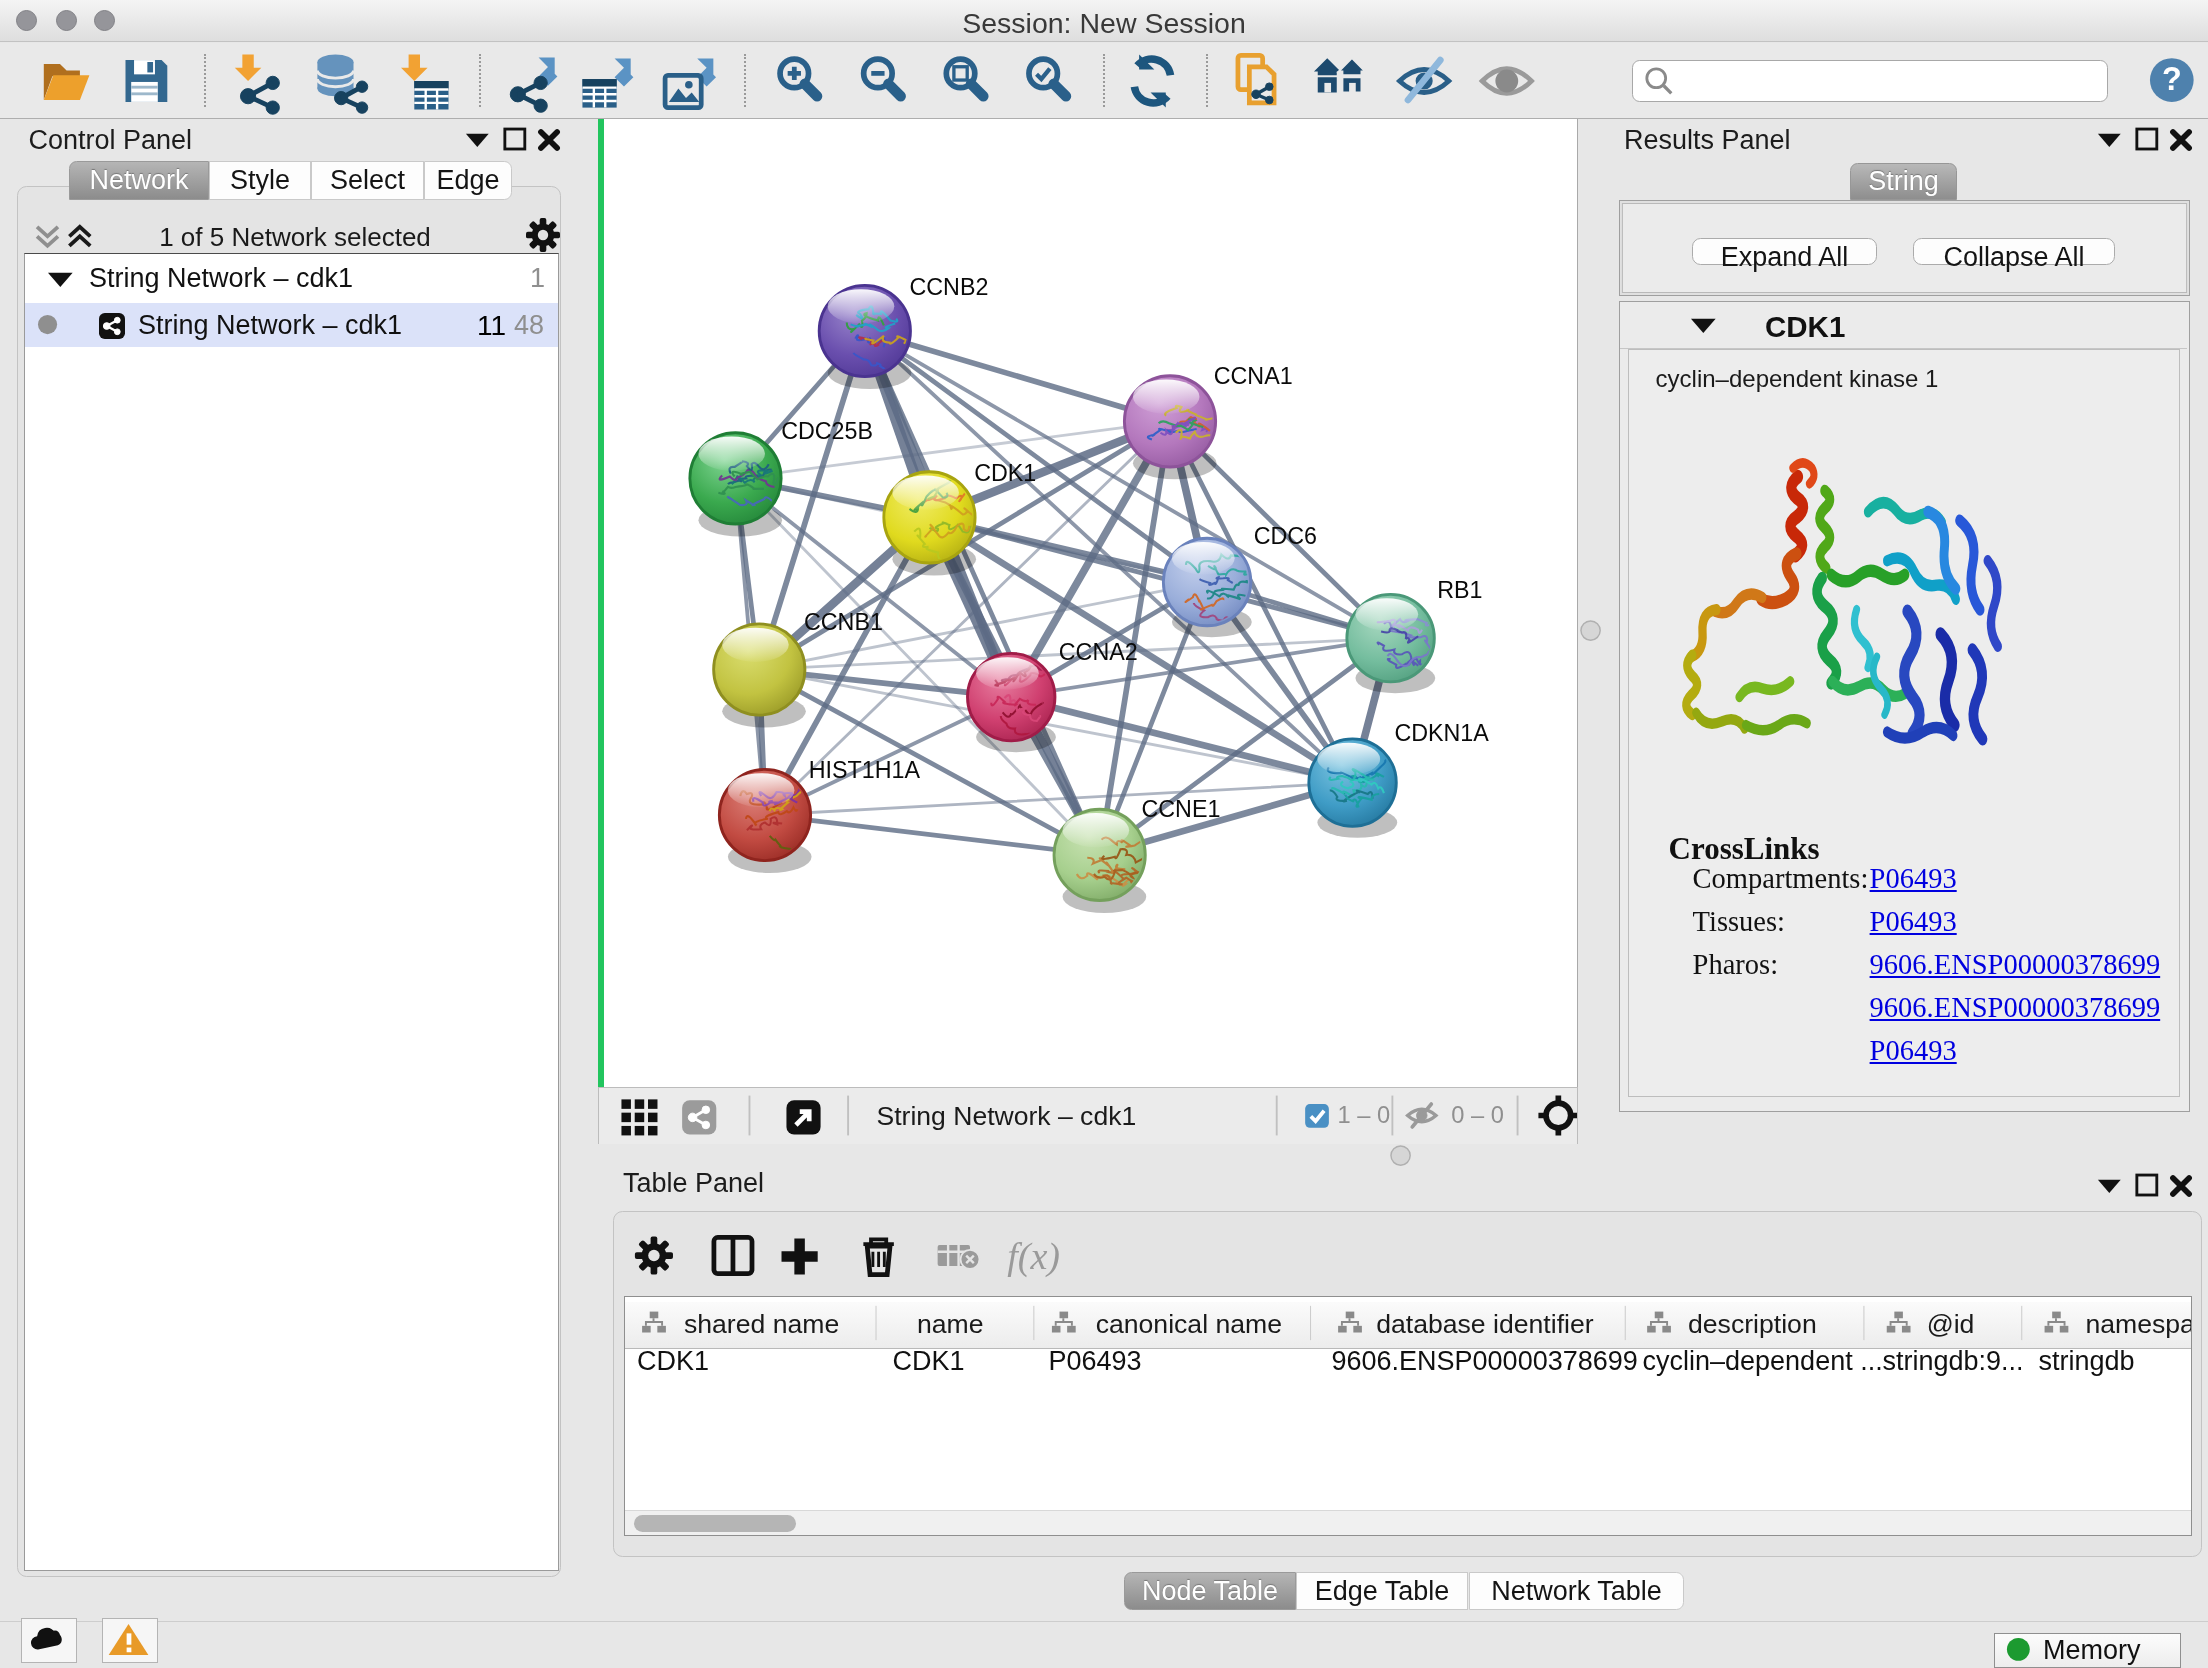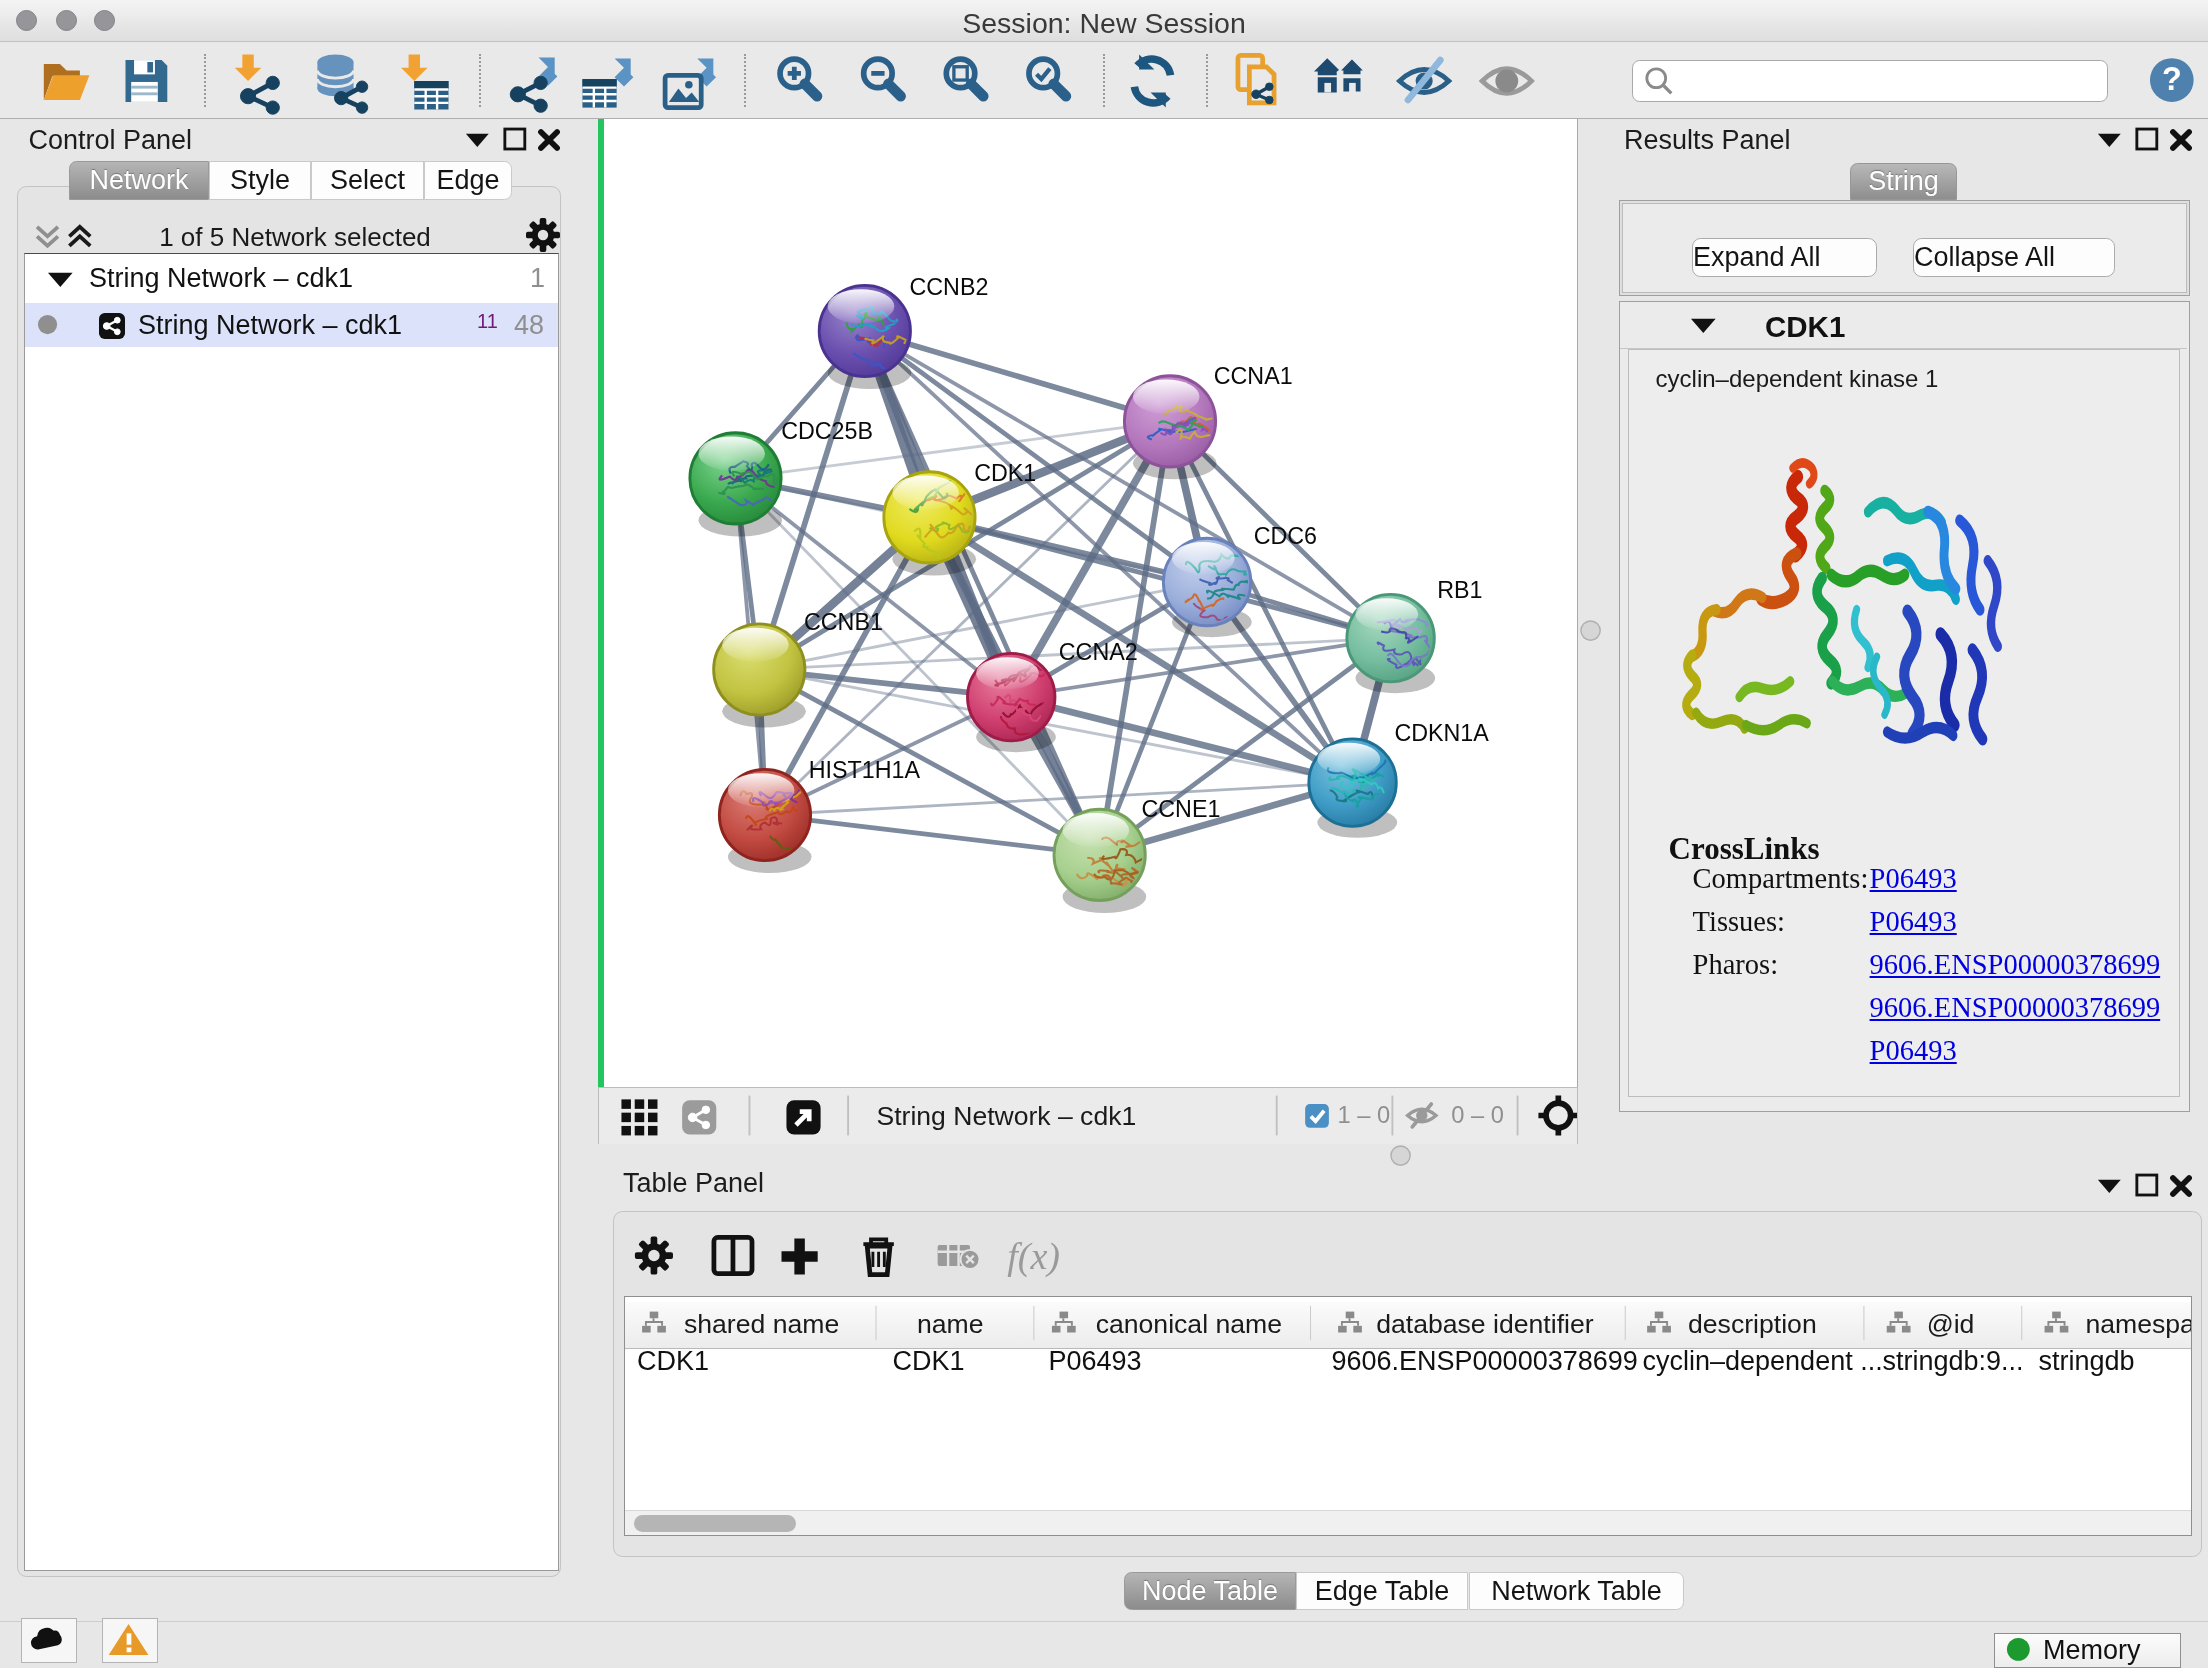"Expand All" .rbtn { height: 39px -> 27px; text-align: left -> center }
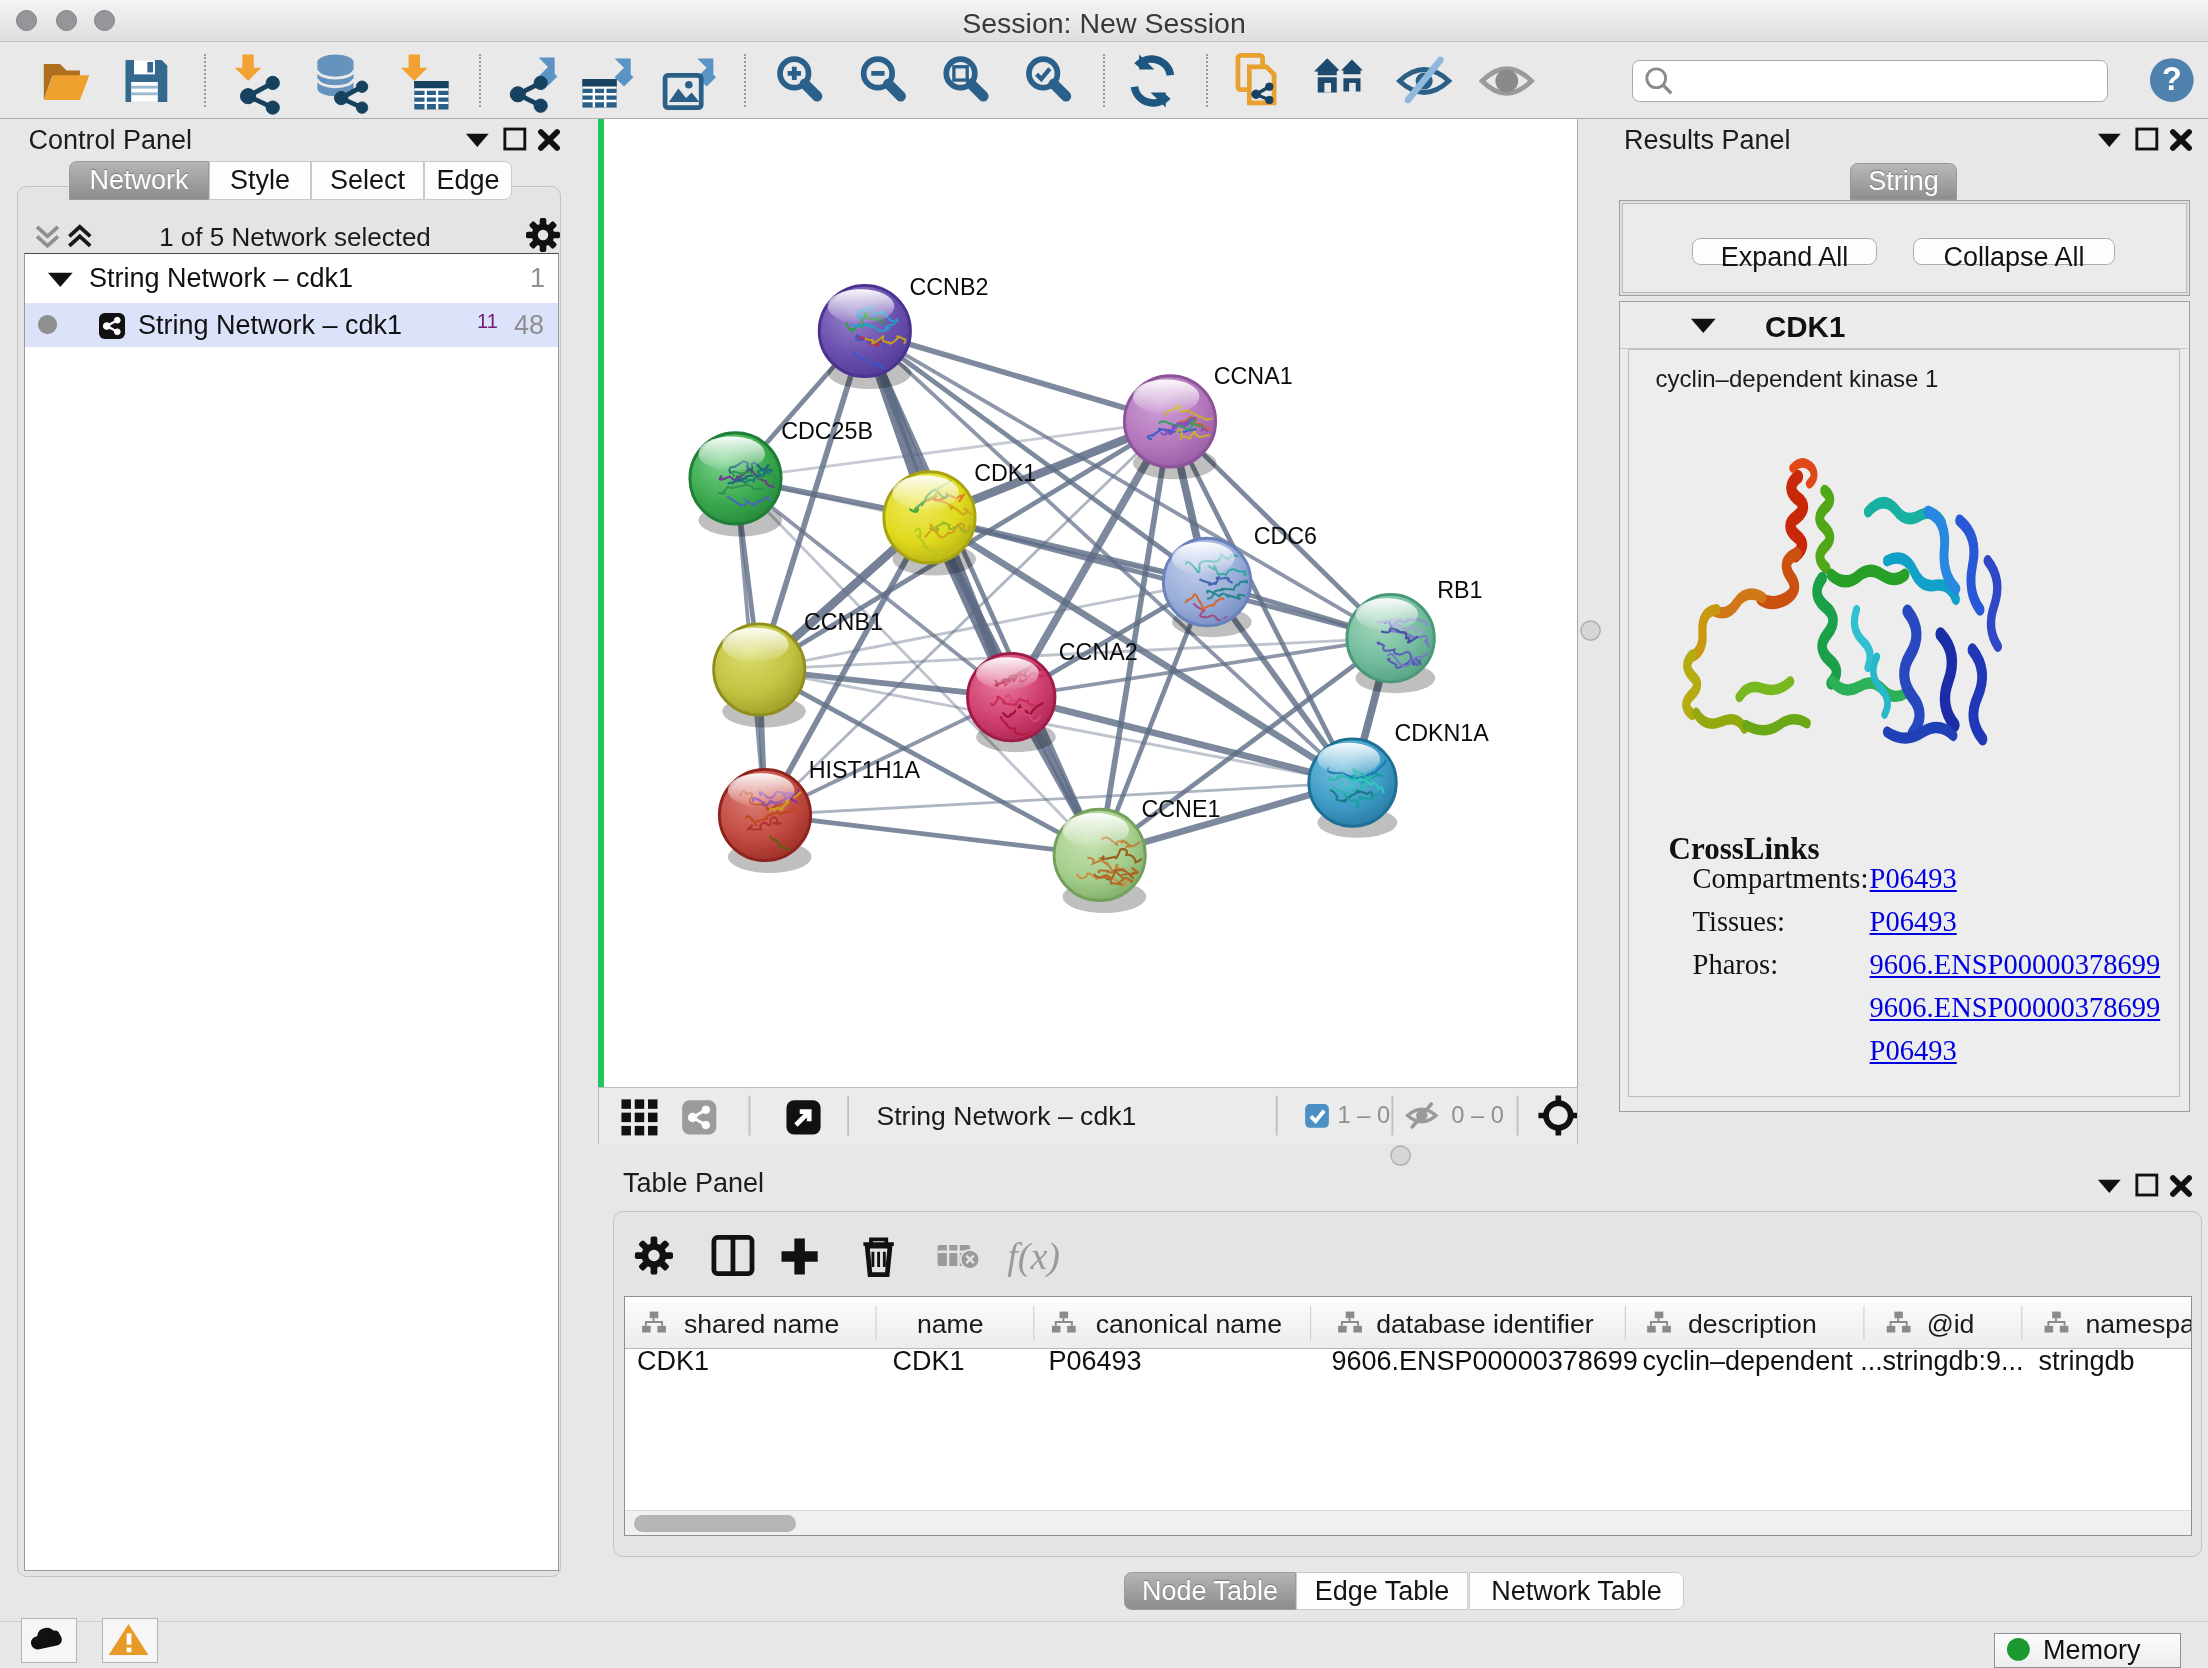"11" div.abs { color: #701a75 -> #000000; font-size: 20px -> 28px }
